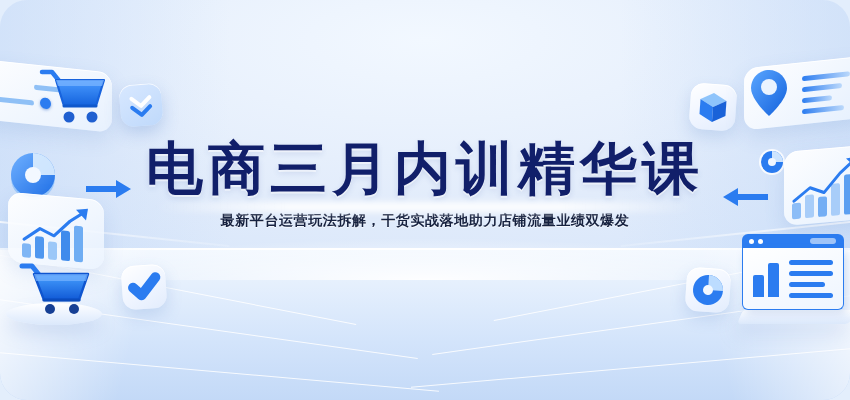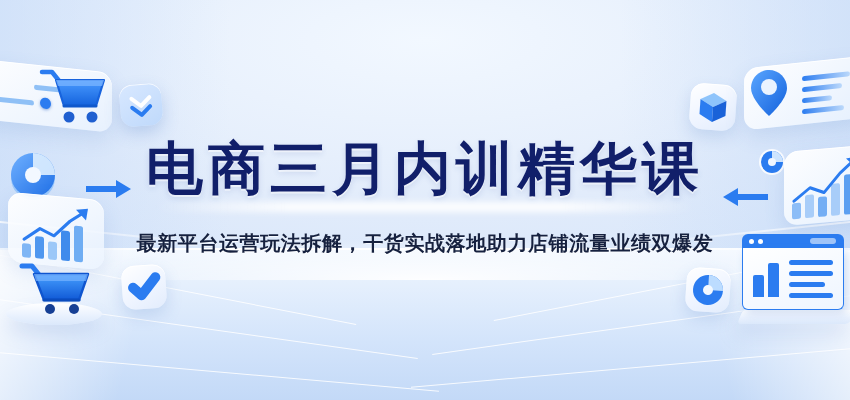"电商三月内训精华课" .banner { border-radius: none -> 27px }
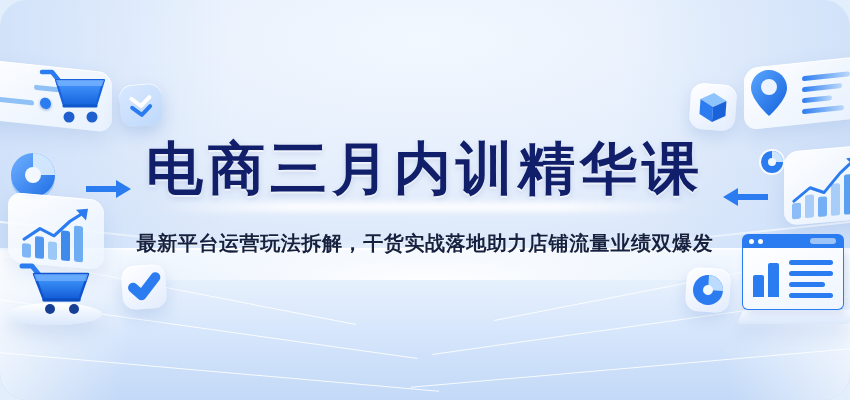"最新平台运营玩法拆解，干货实战落地助力店铺流量业绩双爆发" .subtitle { font-size: 20px -> 14px; margin-top: 18px -> none }
